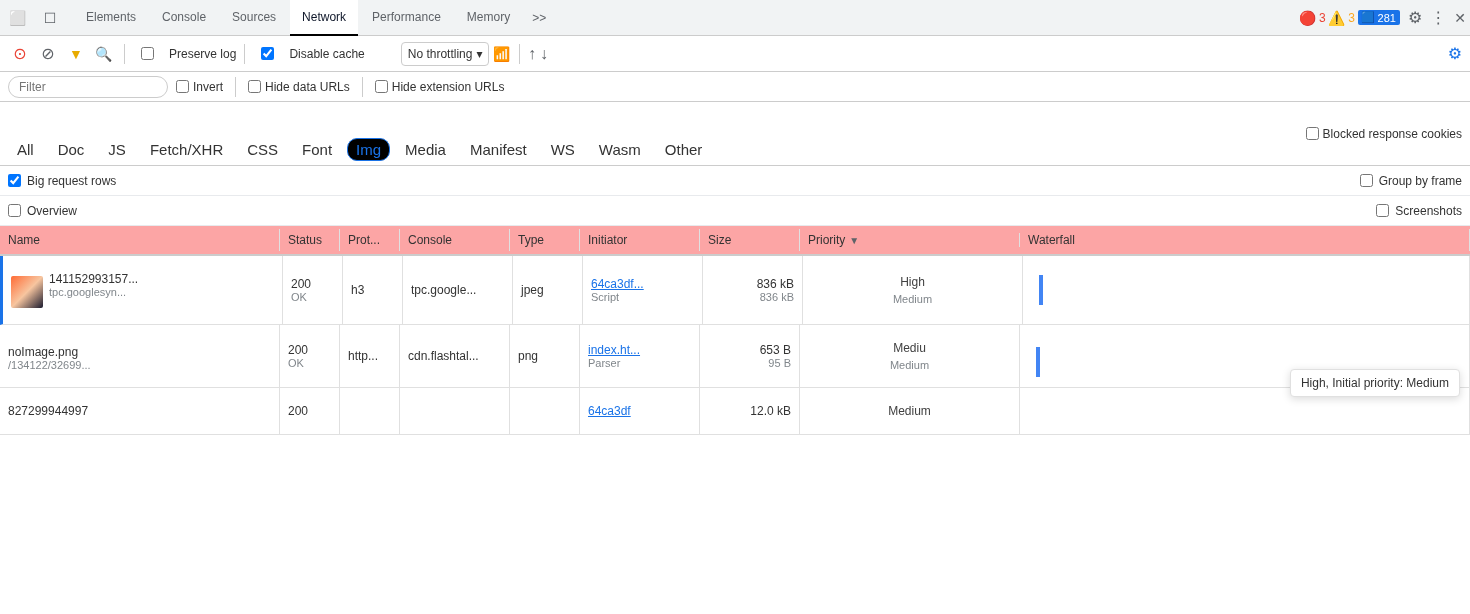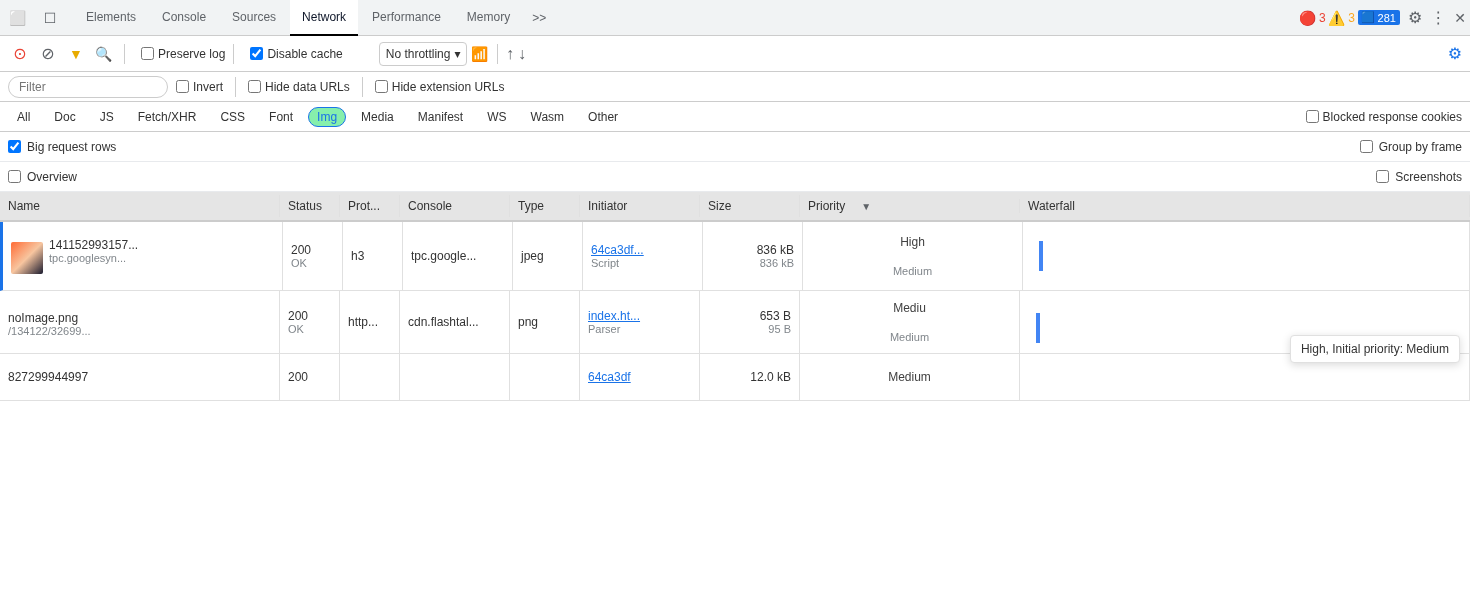"Preserve log" .toolbar-checkbox { gap: 4px -> 15px }
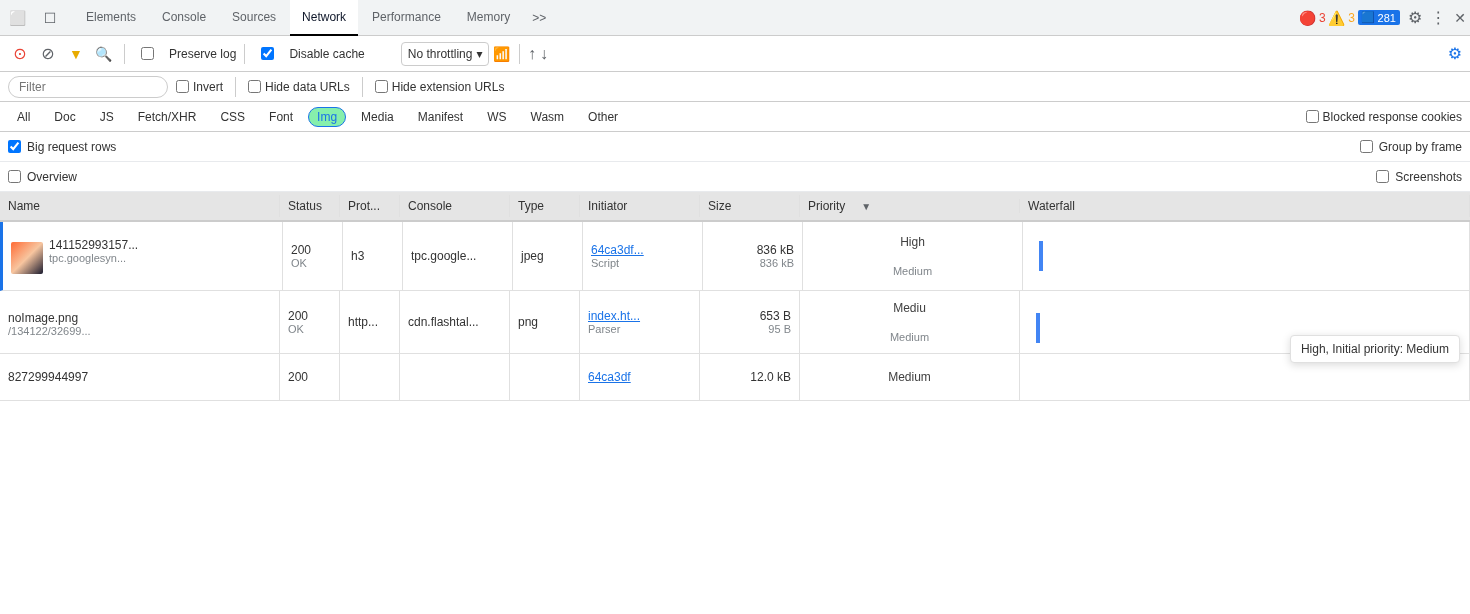"All" .type-btn { font-size: 12px -> 15px; margin-top: none -> 32px }
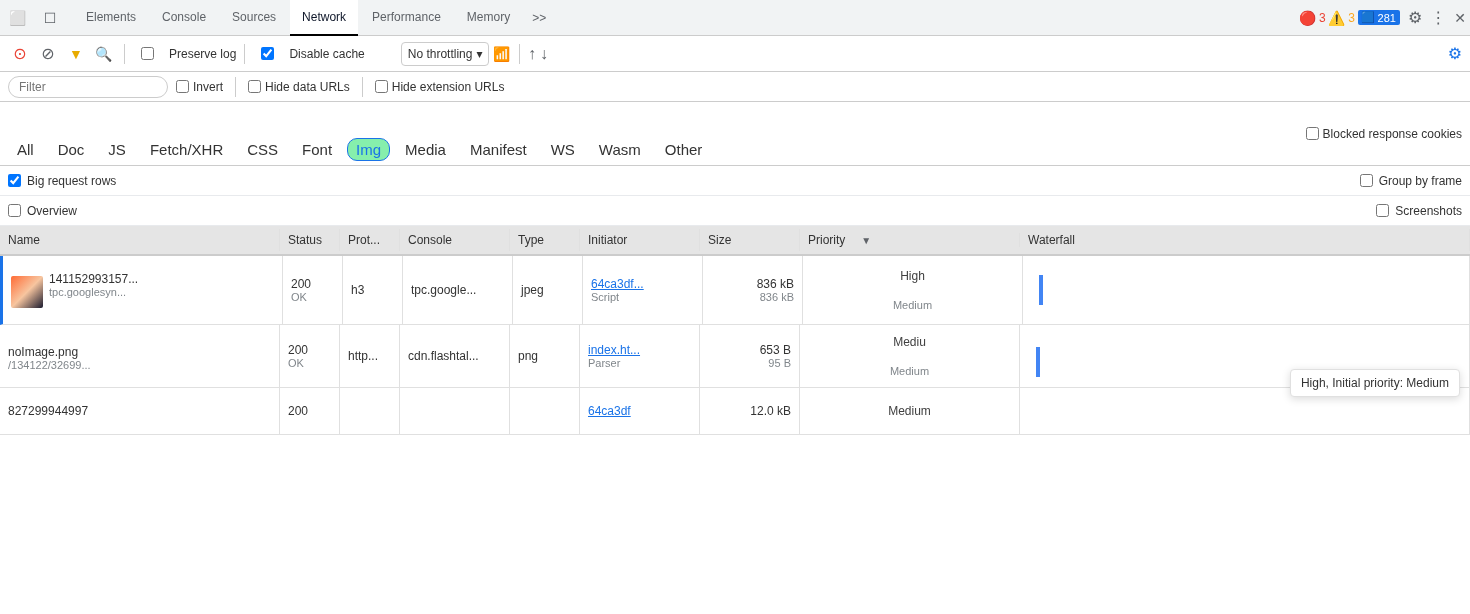"Img" .type-btn.active { background: #86efac -> #000000 }
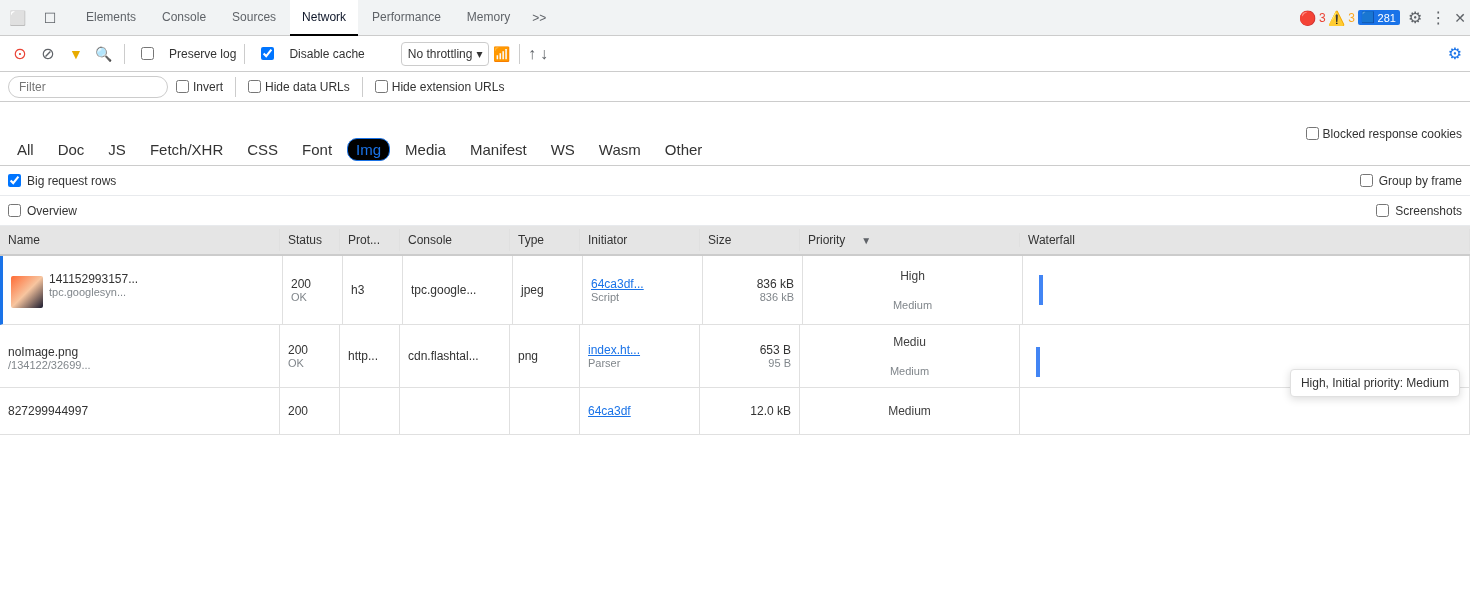"Name" .table-header { background: #e5e5e5 -> #fca5a5 }
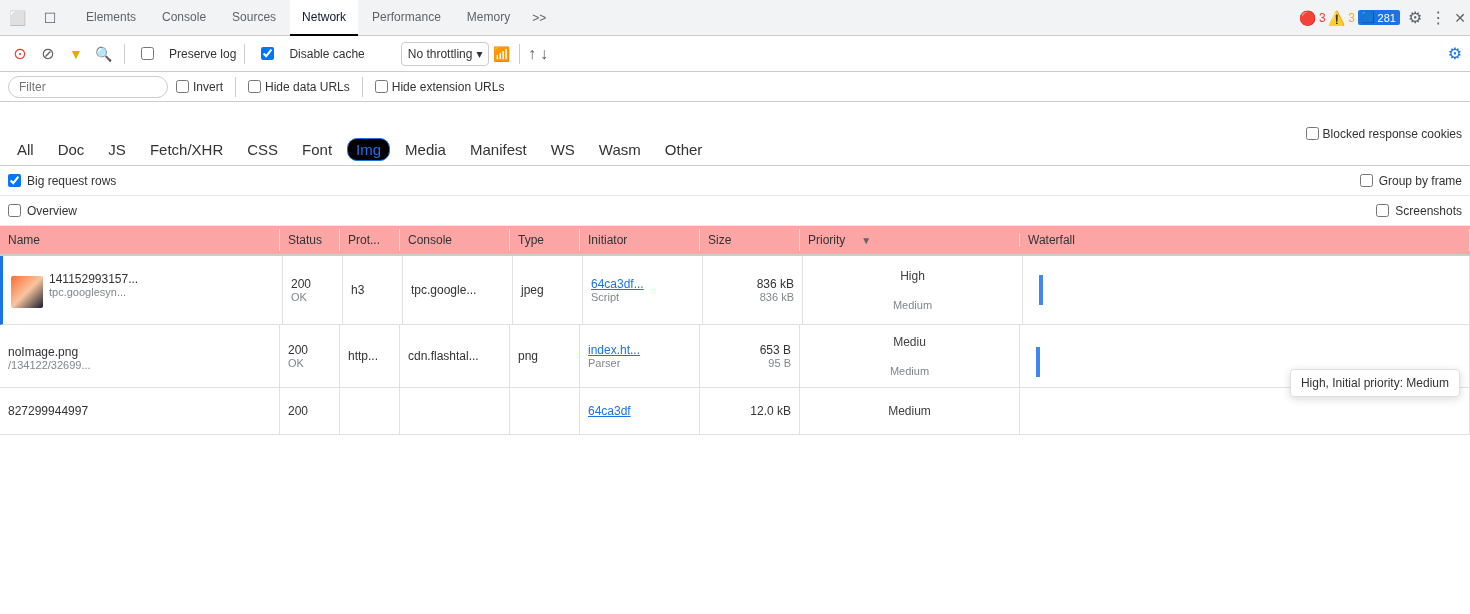"Priority" .col-priority { gap: 16px -> 4px }
